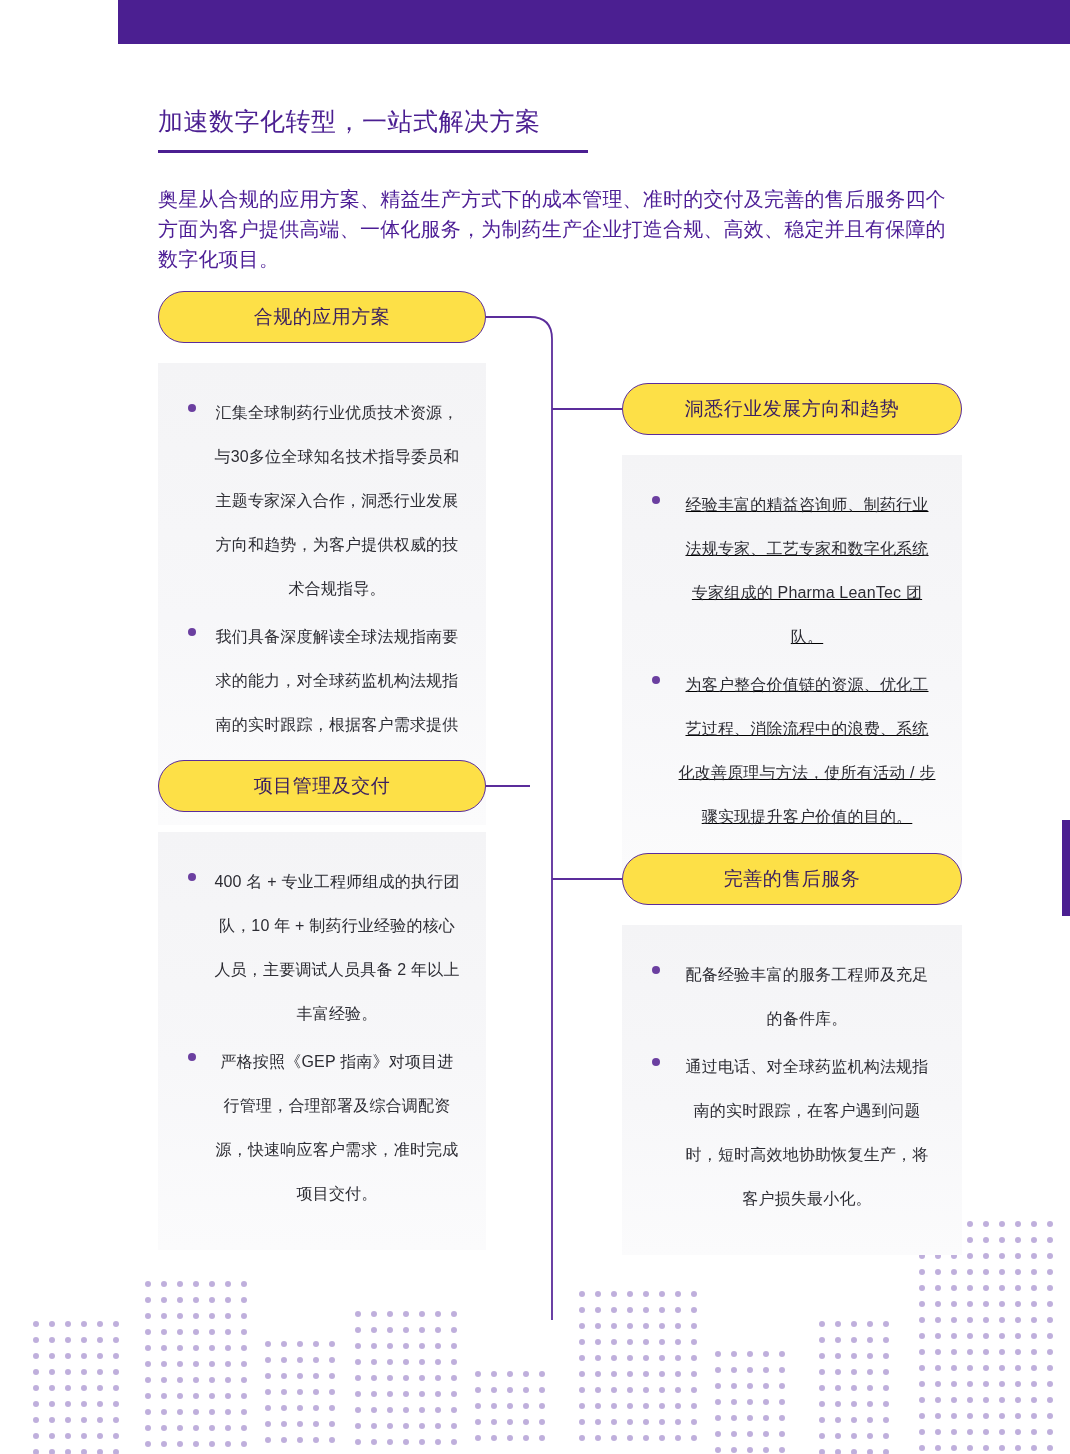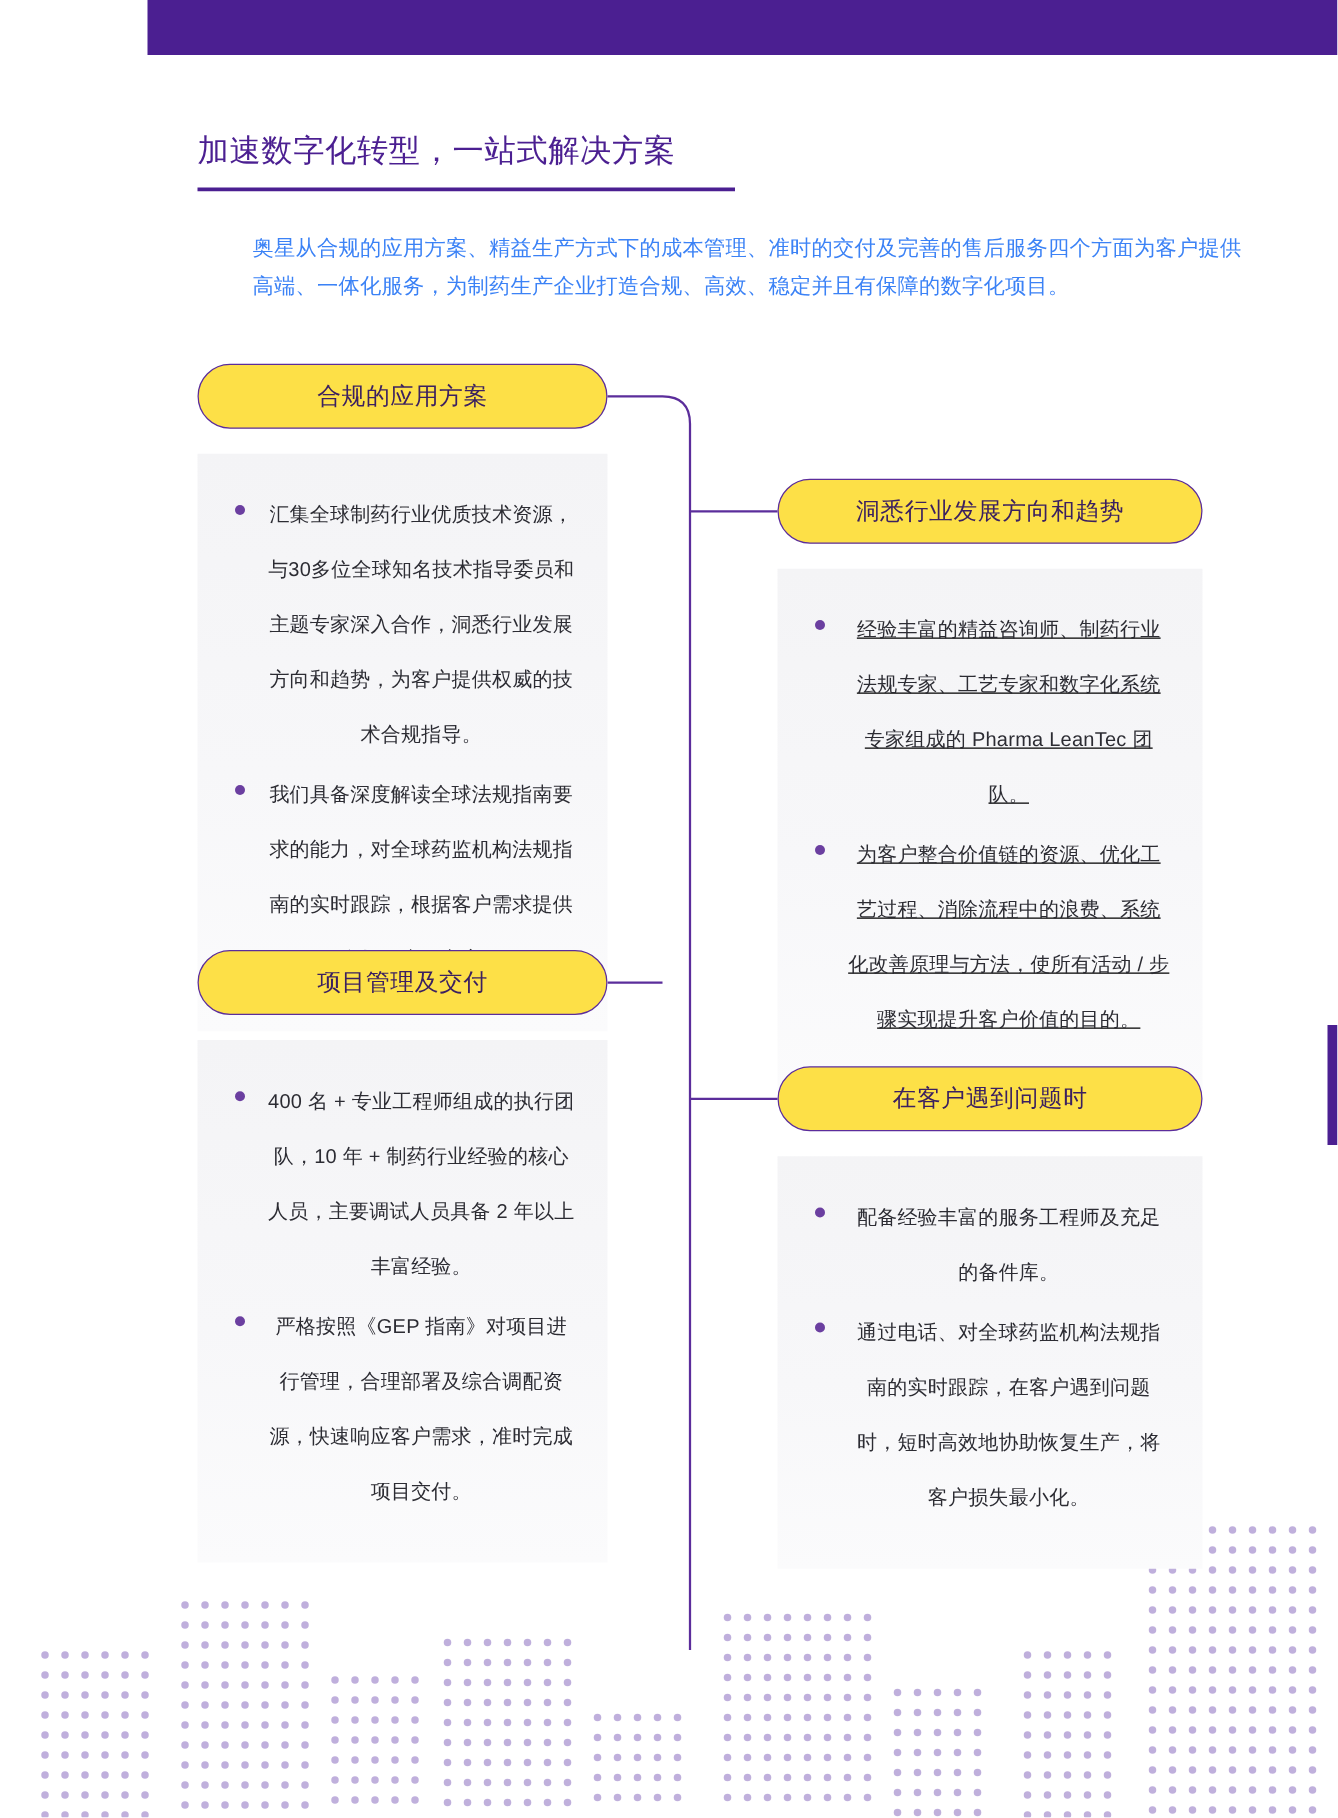"奥星从合规的应用方案、精益生产方式下的成本管理、准时的交付及完善的售后服务四个方" .intro { color: #3b82f6 -> #4c1d95; font-size: 17px -> 20px; margin-left: 44px -> none }
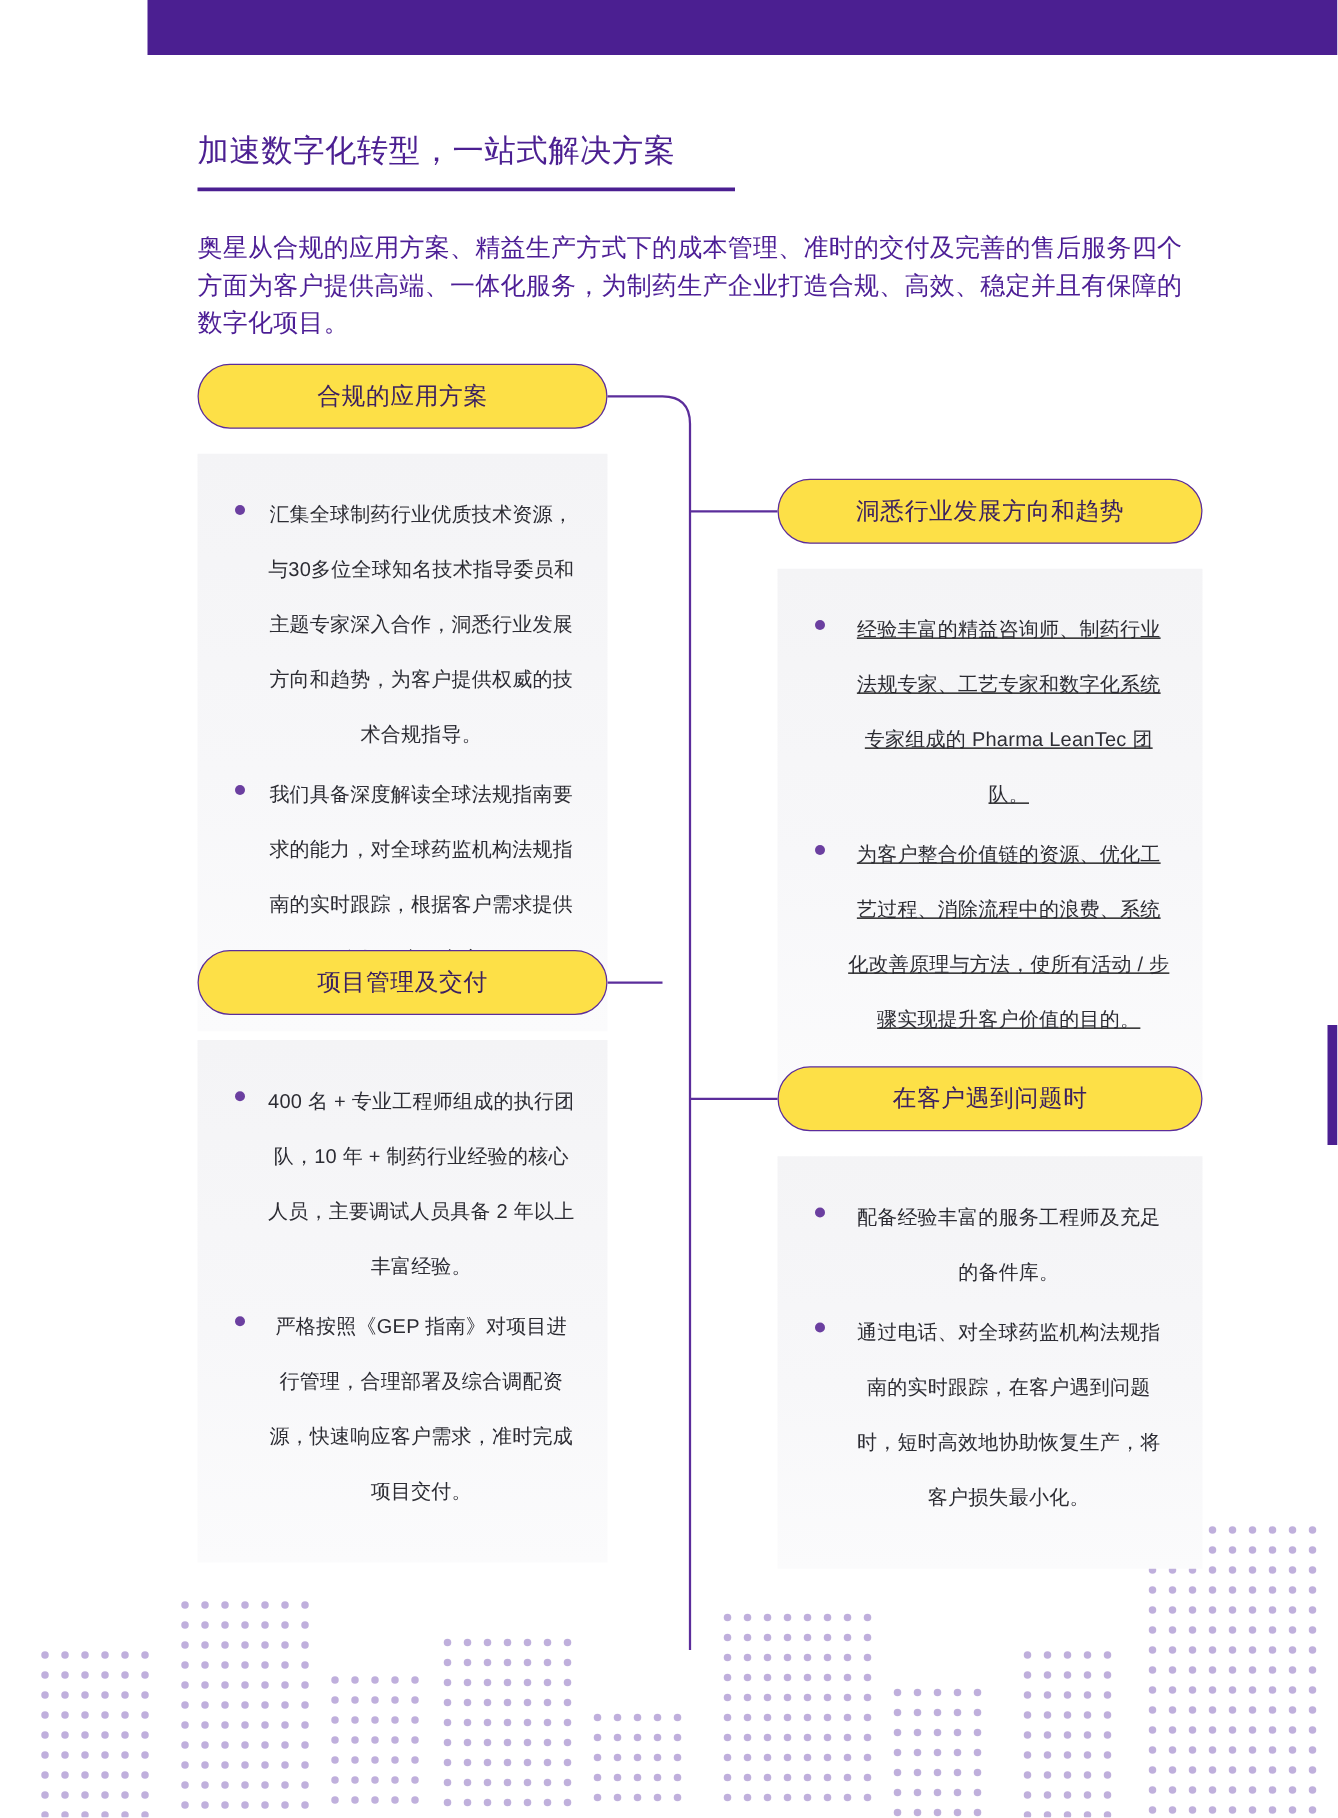"在客户遇到问题时" span.tab-label { text: 在客户遇到问题时 -> 完善的售后服务 }
